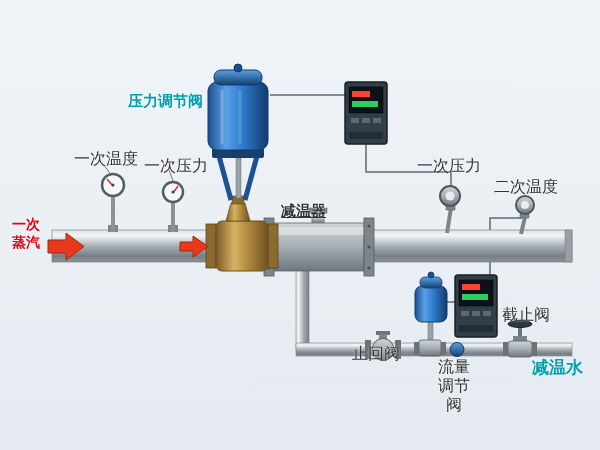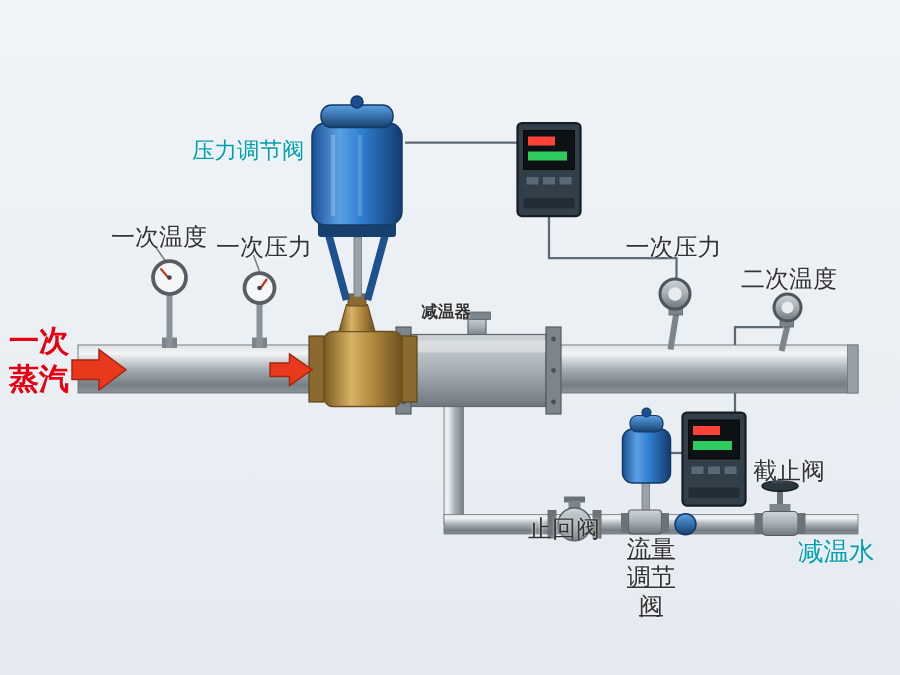"压力调节阀" .lbl.teal { font-weight: normal -> bold }
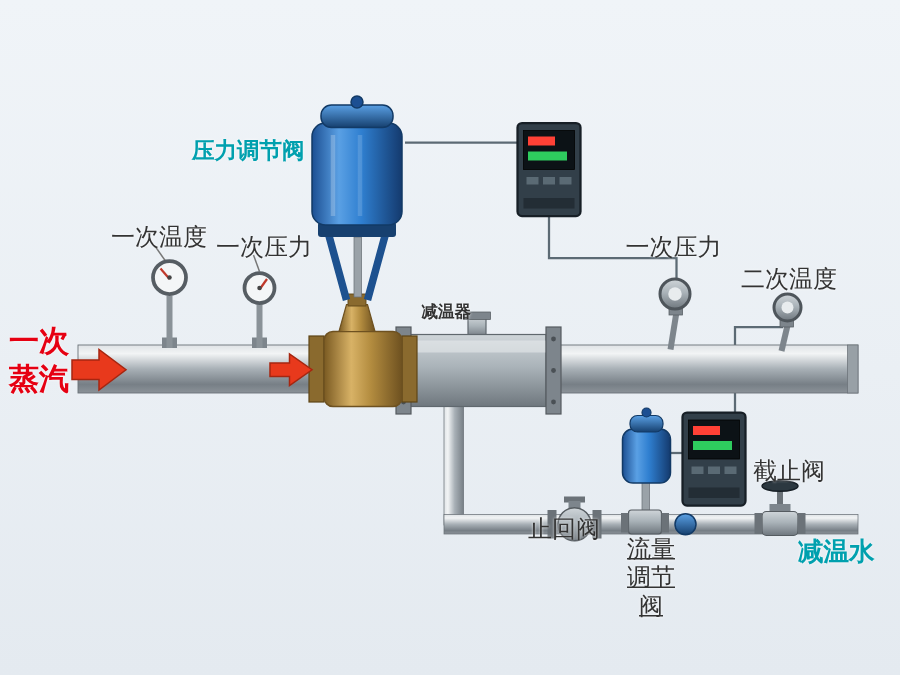"减温器" div.lbl { font-size: 11px -> 15px; text-decoration: none -> underline }
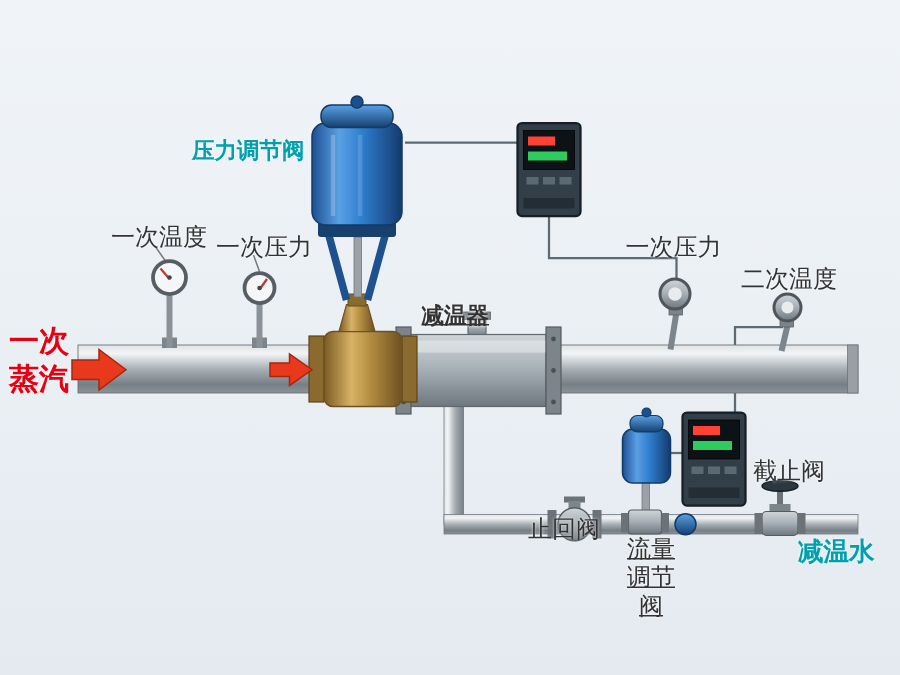"一次" .lbl.red { font-family: none -> Liberation Serif, serif; font-size: 20px -> 14px }
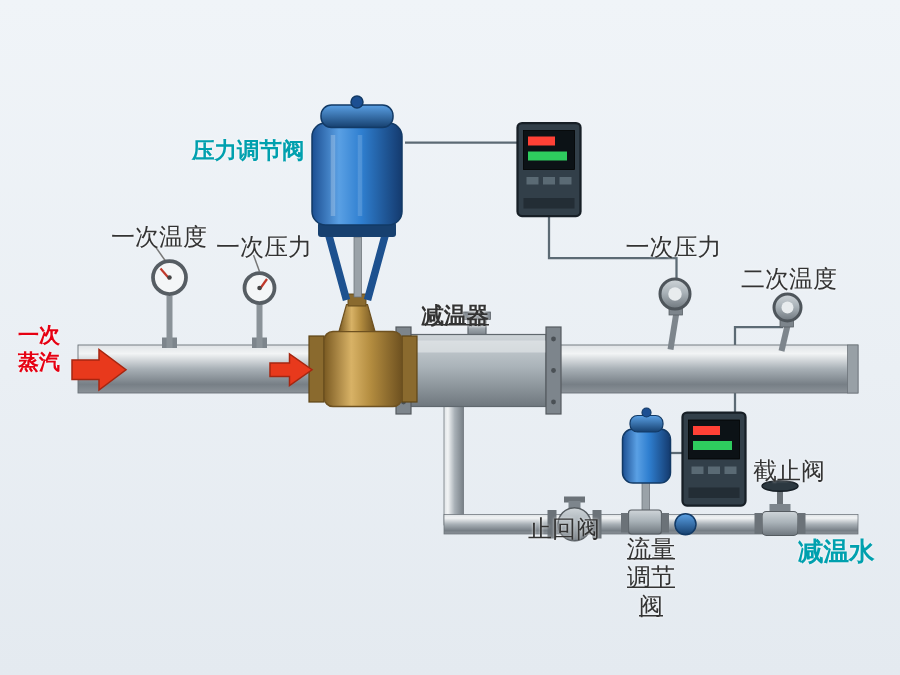"流量" div.lbl { left: 411px -> 431px; text-decoration: underline -> none }
